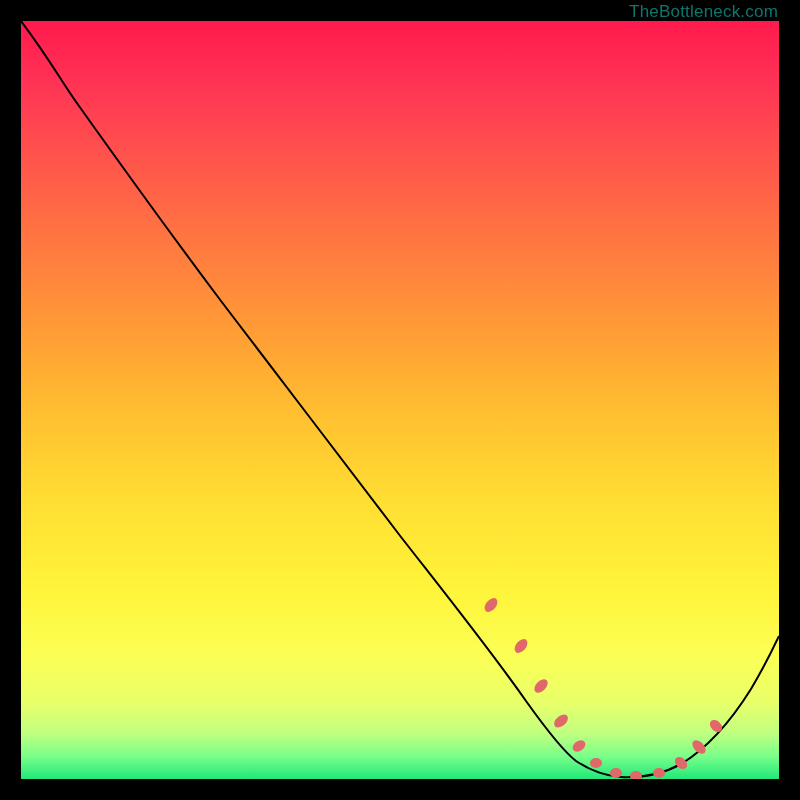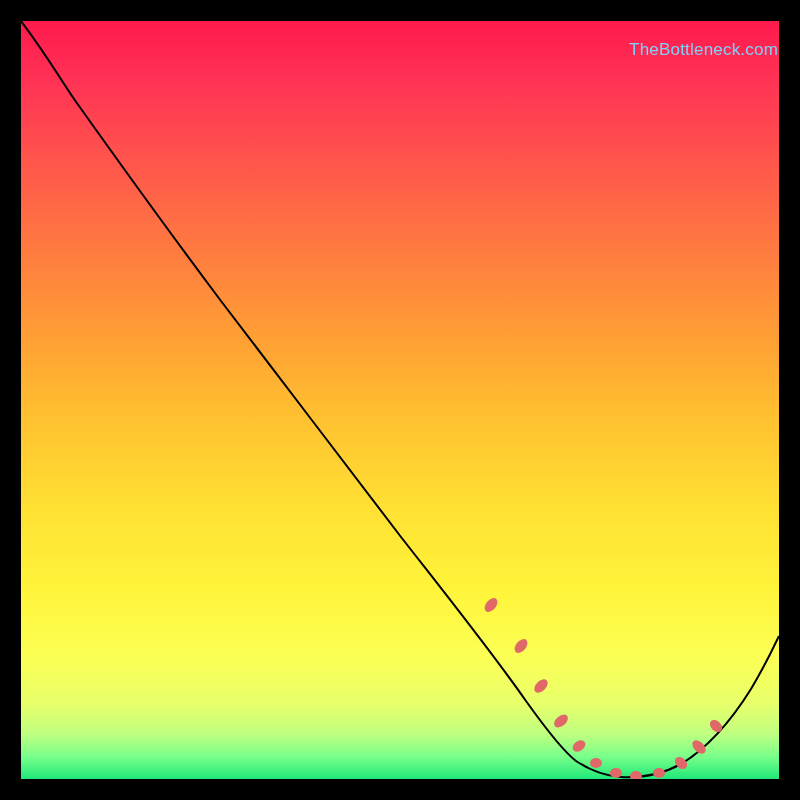"TheBottleneck.com" .watermark { color: #7dd3fc -> #0f766e; margin-top: 38px -> none }
